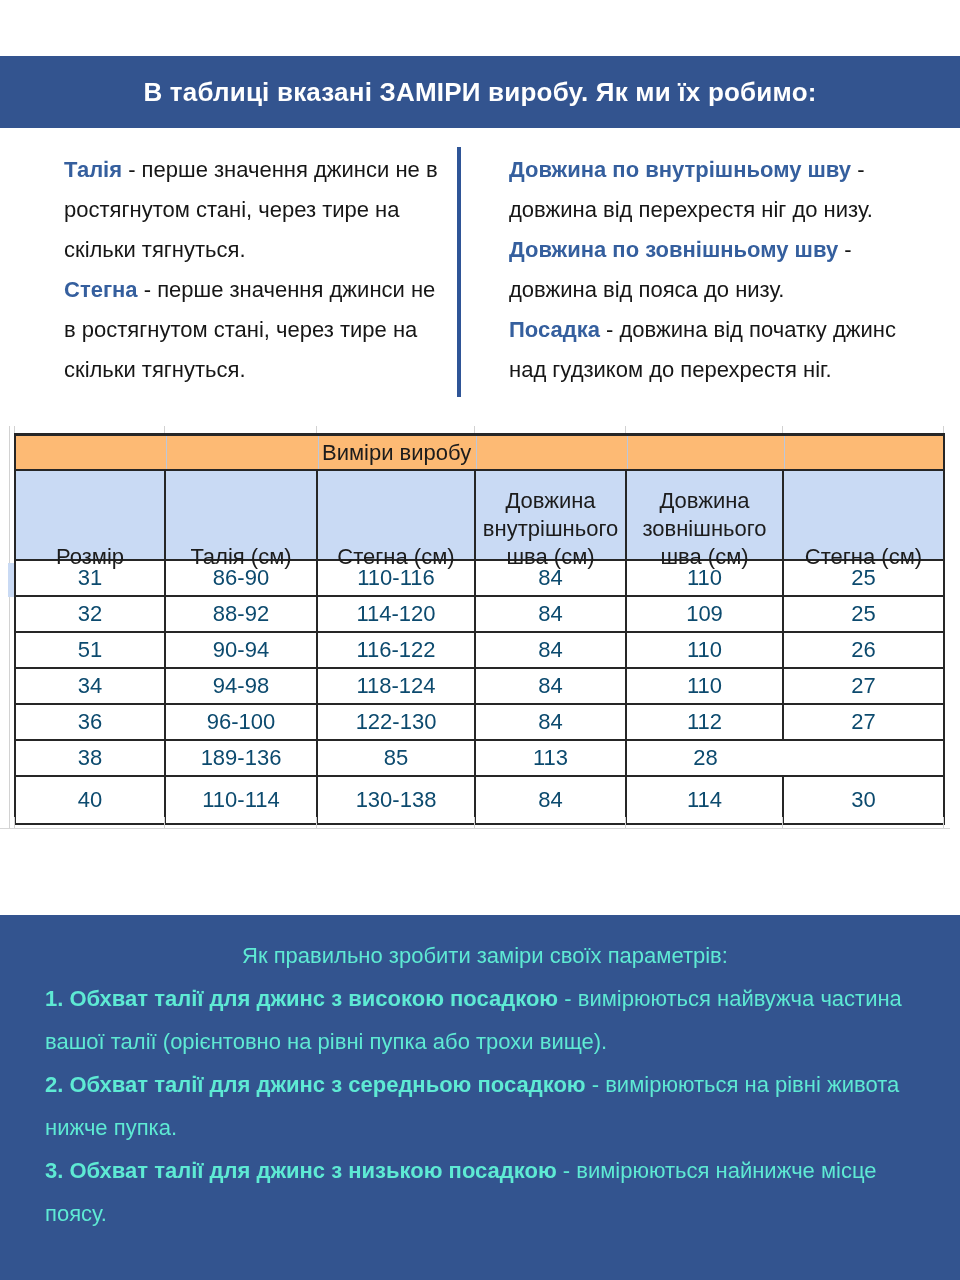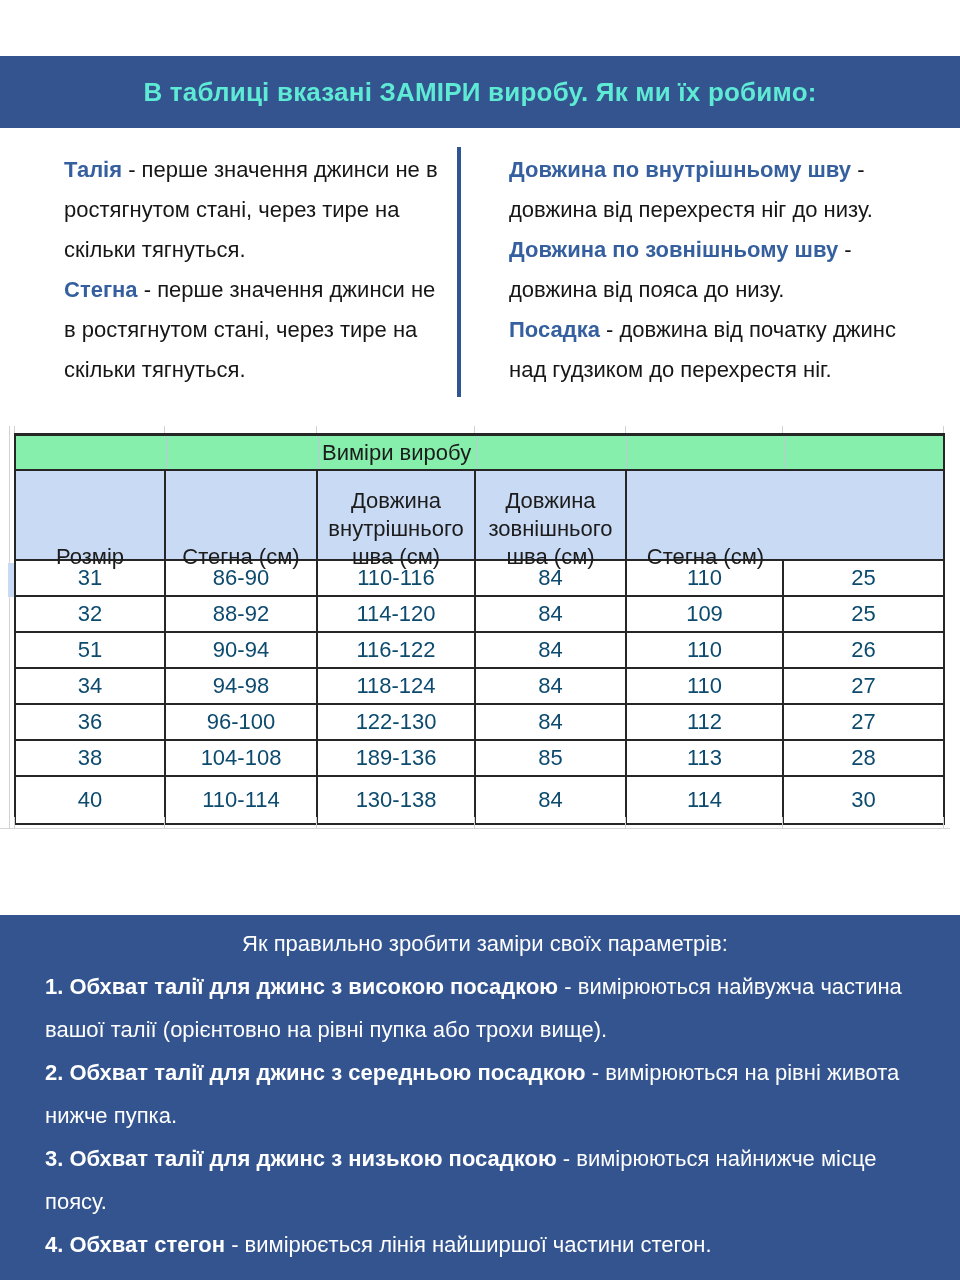"В таблиці вказані ЗАМІРИ виробу." .banner-title { color: #5eead4 -> #ffffff }
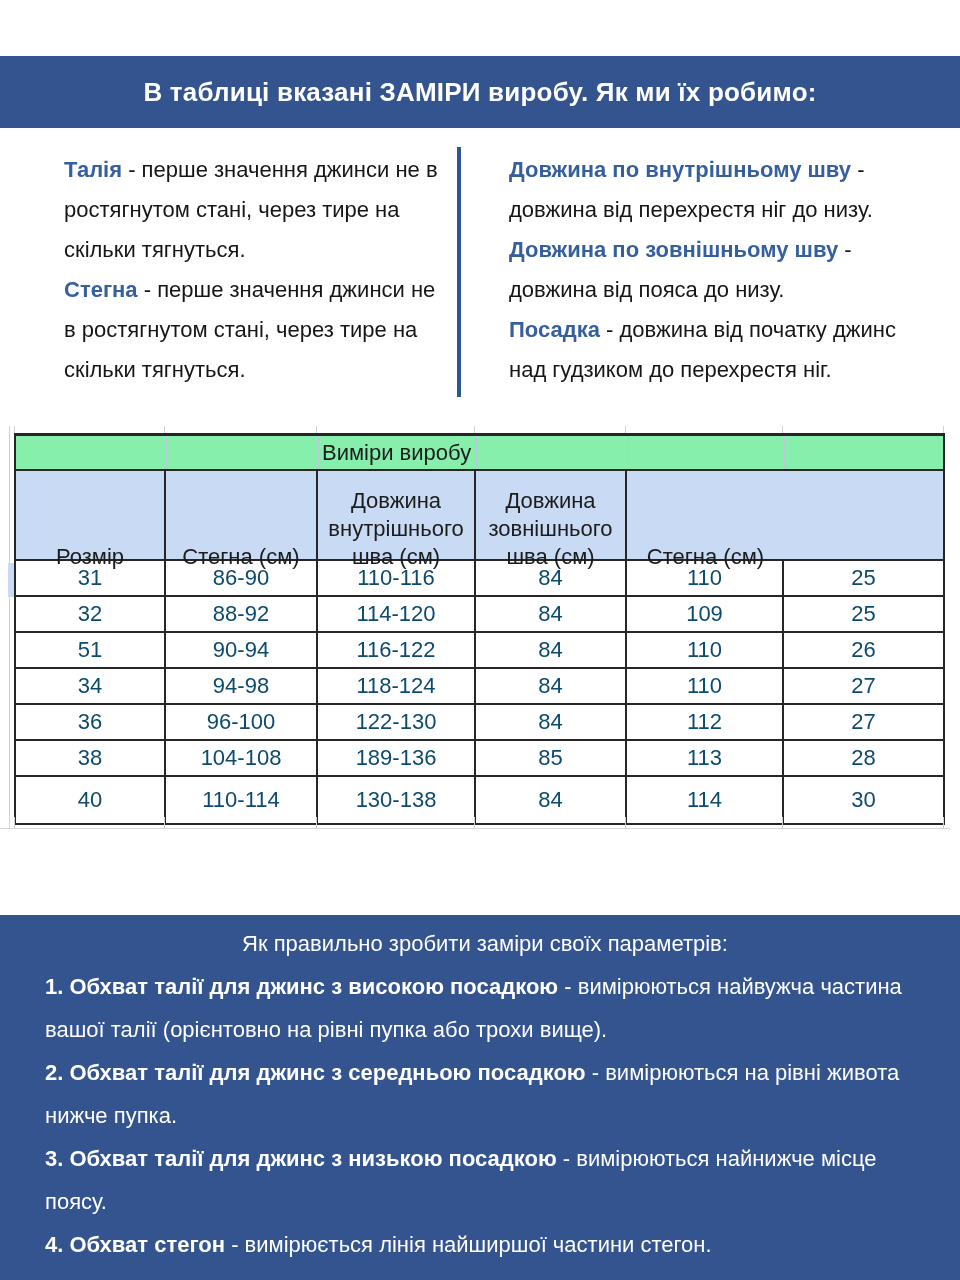"Виміри виробу" .trow1 { background: #86efac -> #fdba74 }
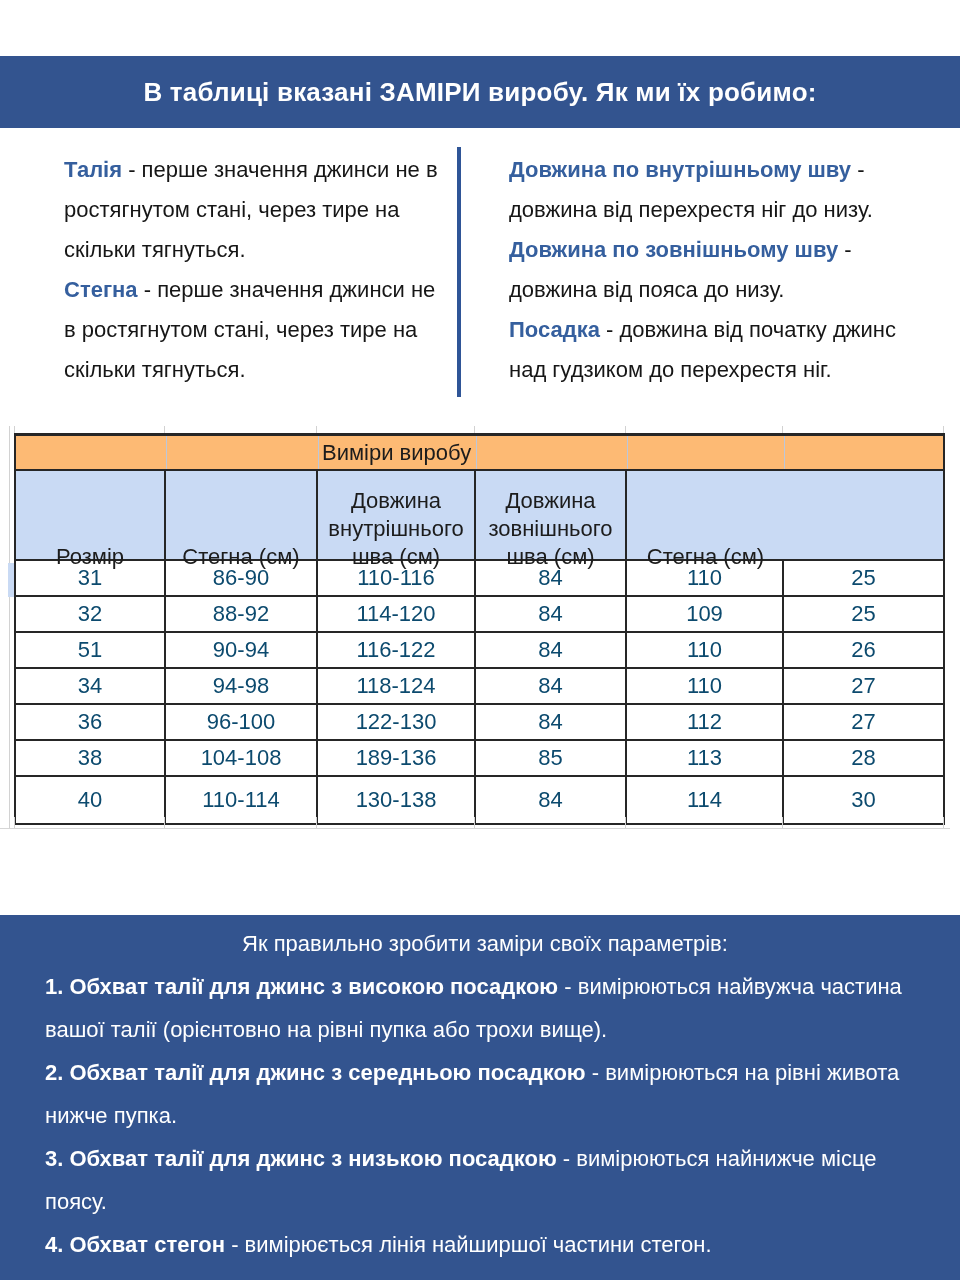"Талія (см)" div.hcell { html: none -> <div>Талія (см)</div> }
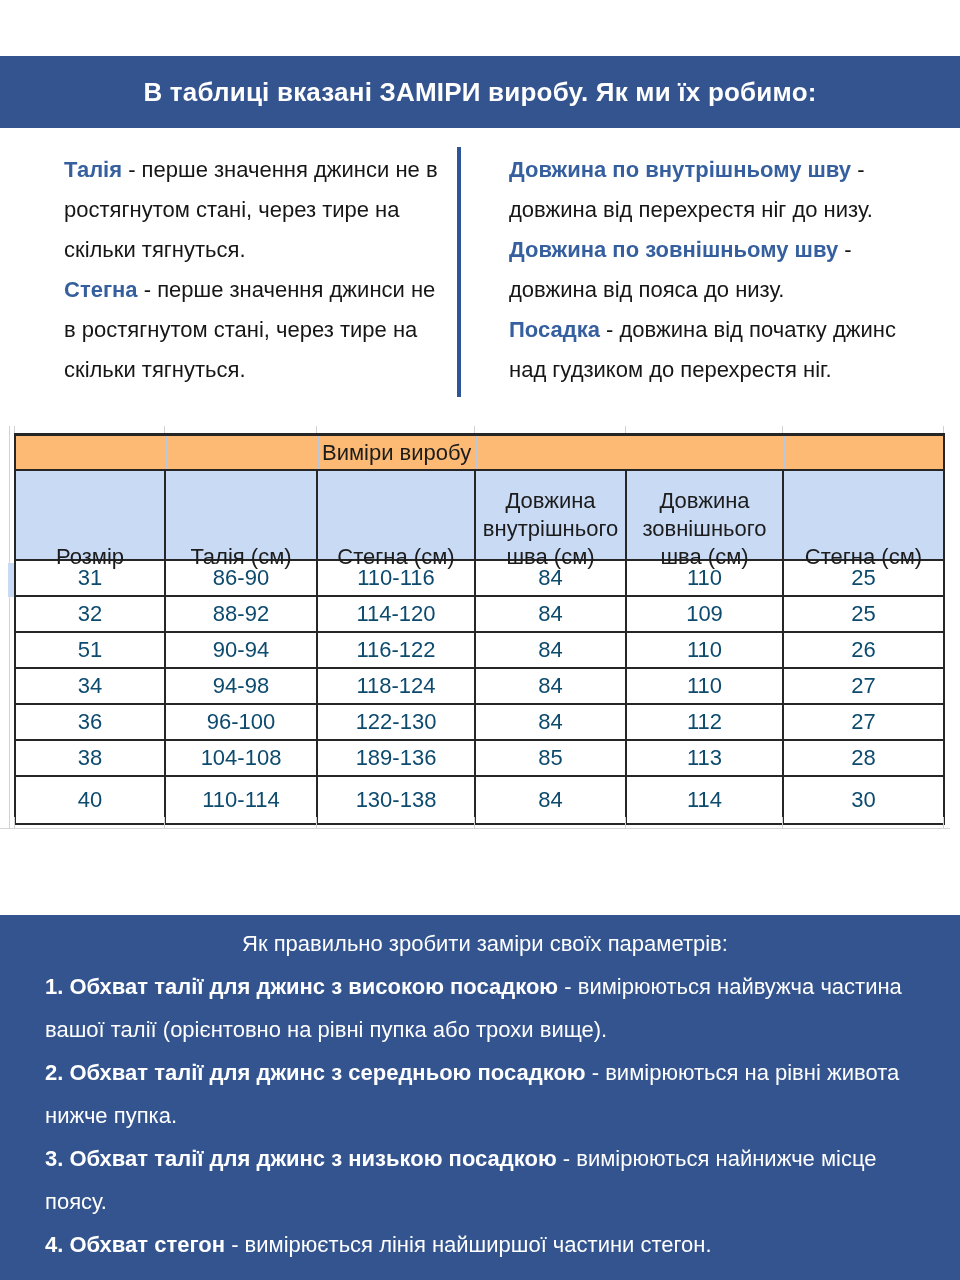"104-108" div.dcell { html: <div>104-108</div> -> none }
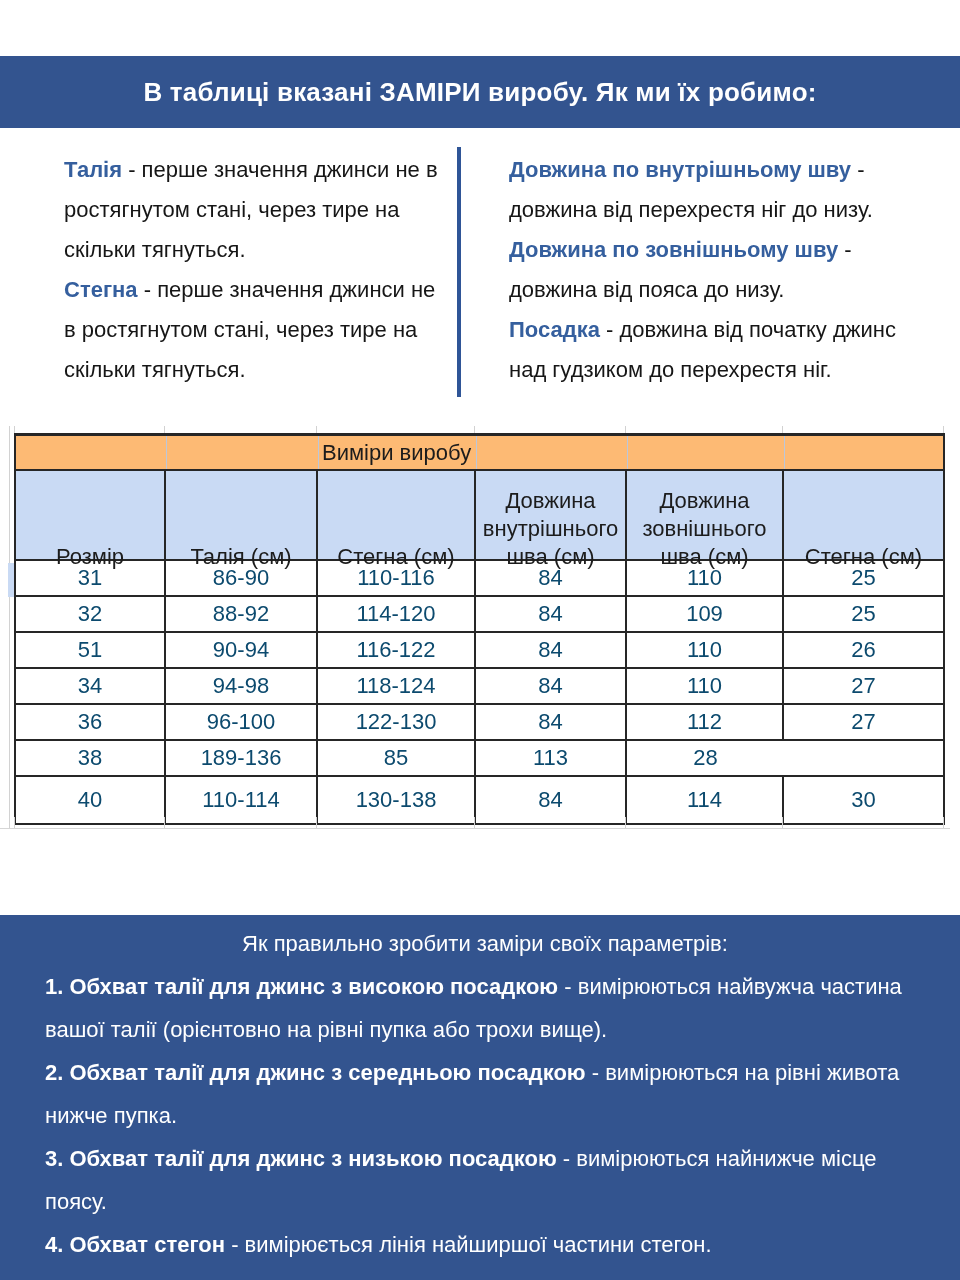"Як правильно зробити заміри своїх" .footer { color: #ffffff -> #5eead4; padding: 7px 35px 0 45px -> 19px 35px 0 45px }
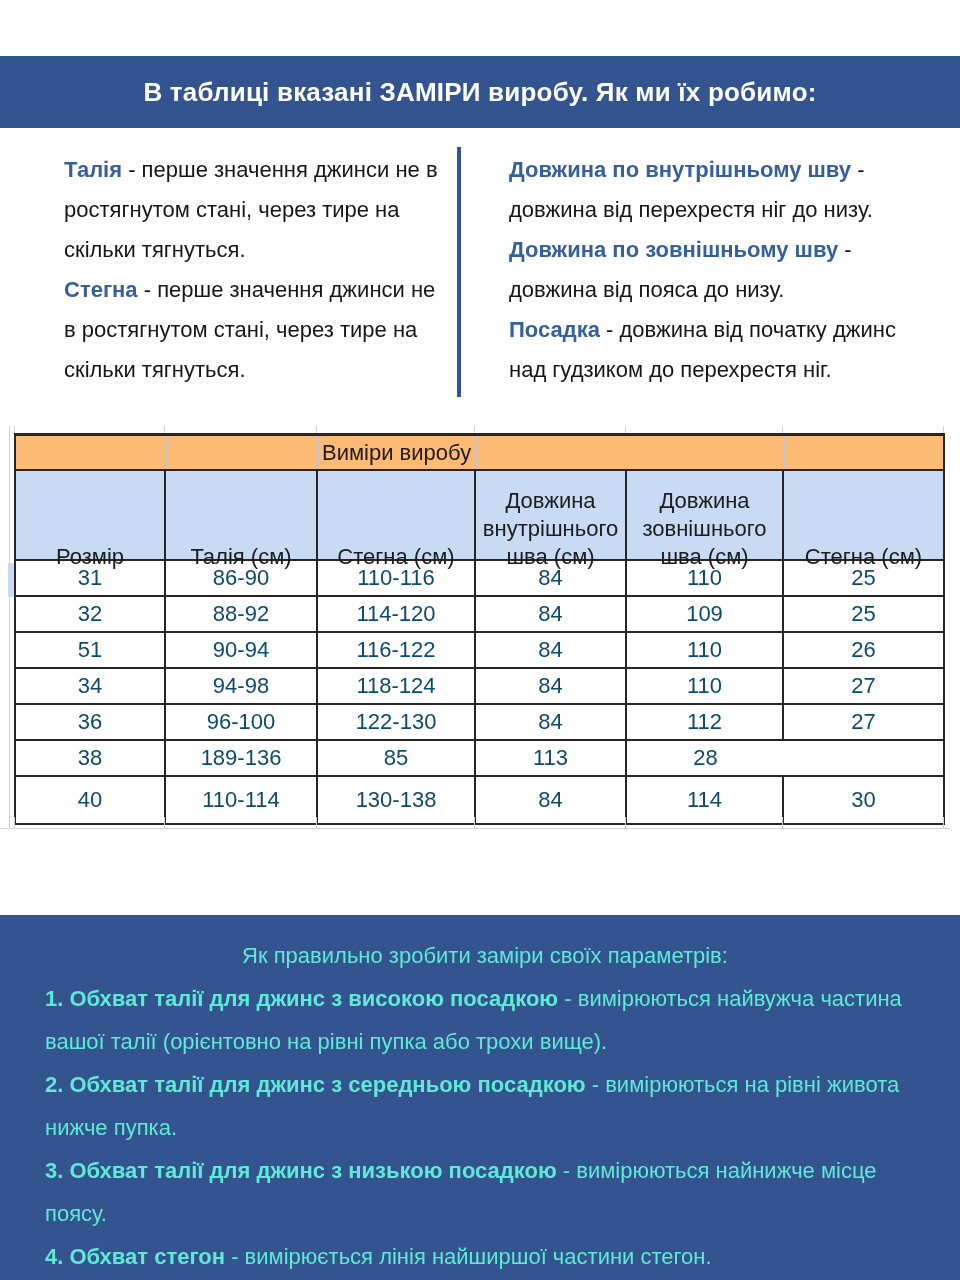"4. Обхват стегон - вимірюється" p { html: <p><span>4. Обхват стегон</span><span> - вимірюється лінія найширшої частини стегон.</span></p> -> none }
